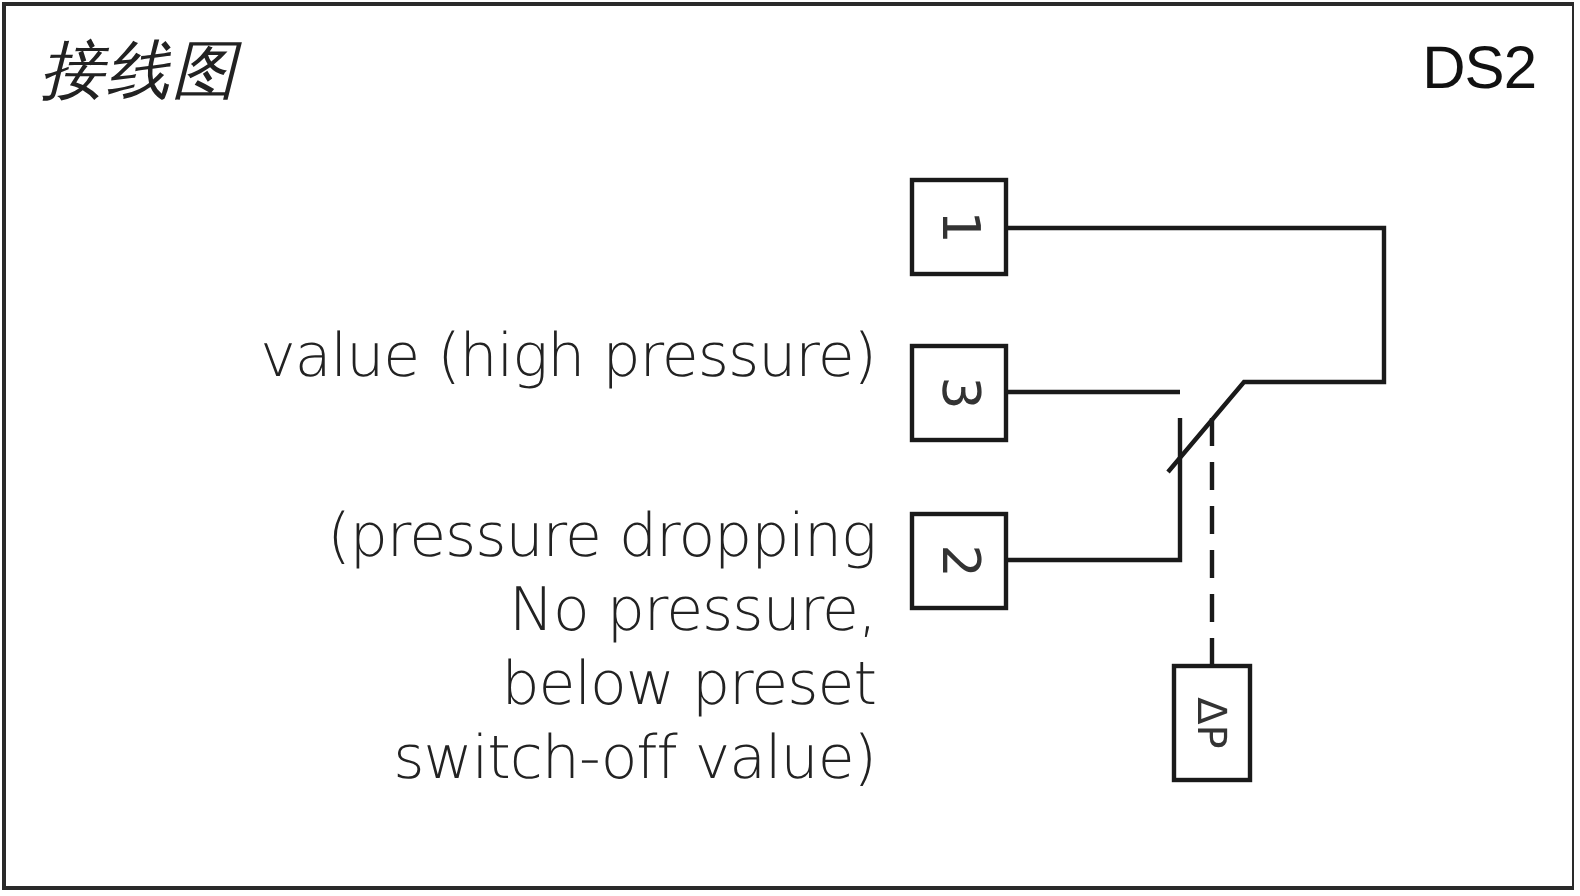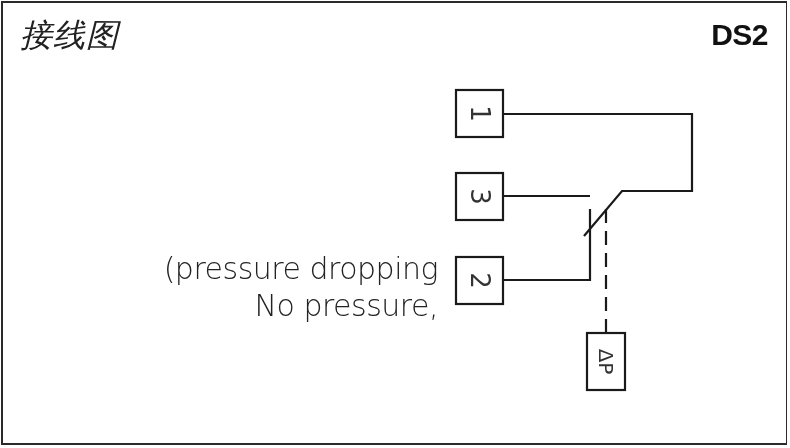"DS2" .code { font-weight: bold -> normal }
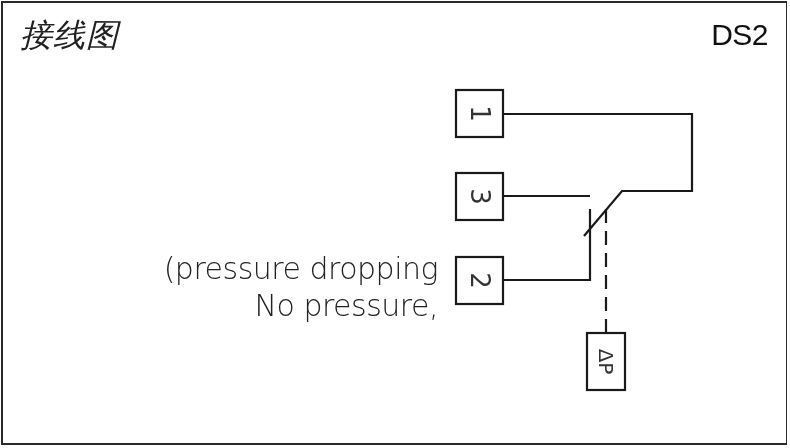"value (high pressure)" div { html: none -> <div>value (high pressure)</div> }
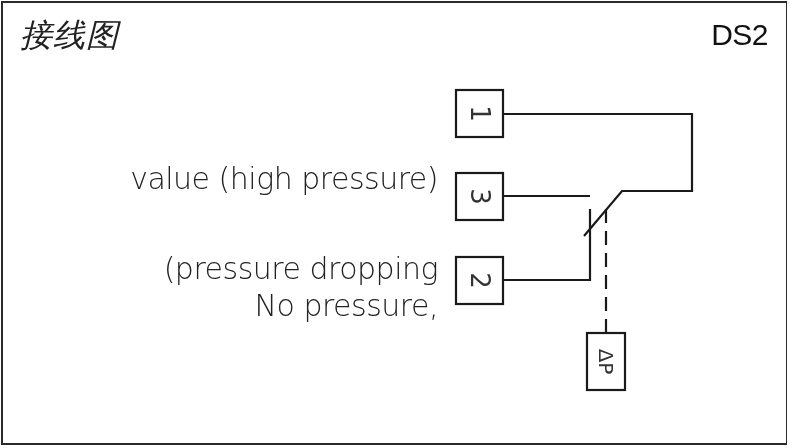"below preset" div { html: none -> <div>below preset</div> }
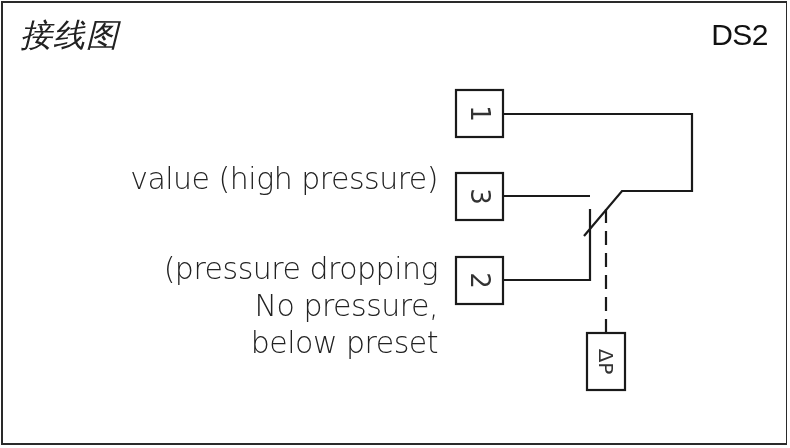"switch-off value)" div { html: none -> <div>switch-off value)</div> }
